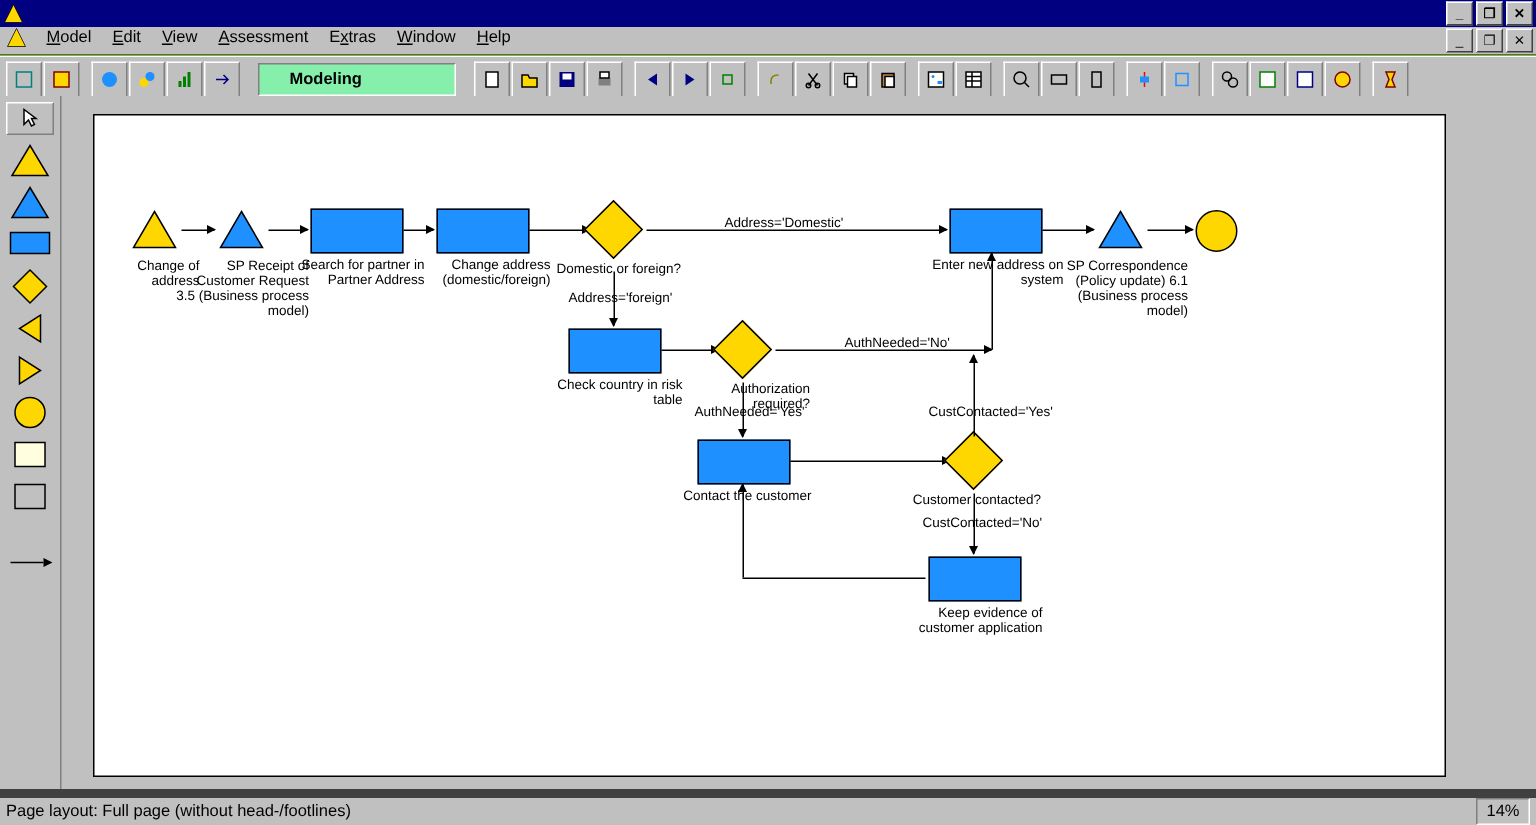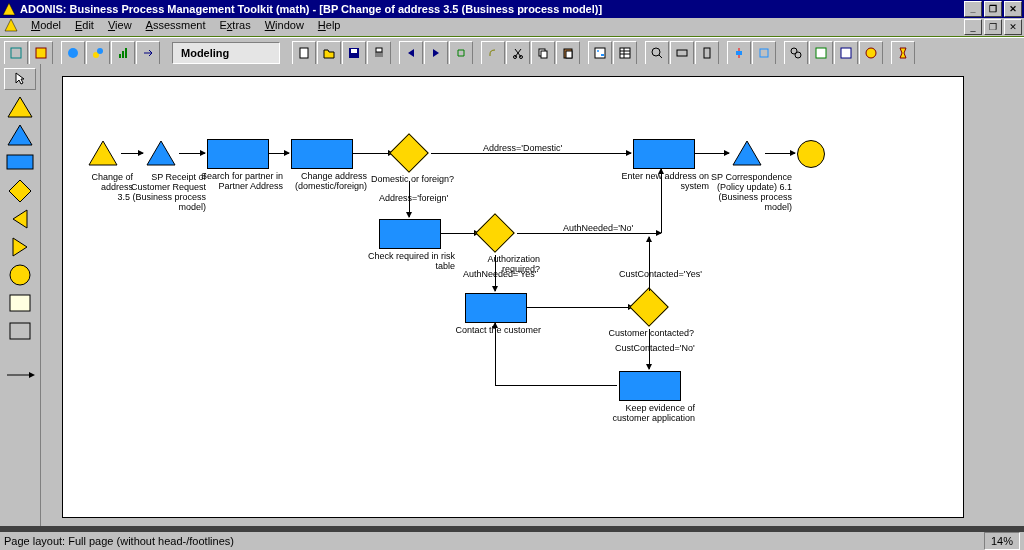"ADONIS: Business Process Management" span { html: <span>ADONIS: Business Process Management Toolkit (math) - [BP Change of address 3.5 (Business process model)]</span> -> none }
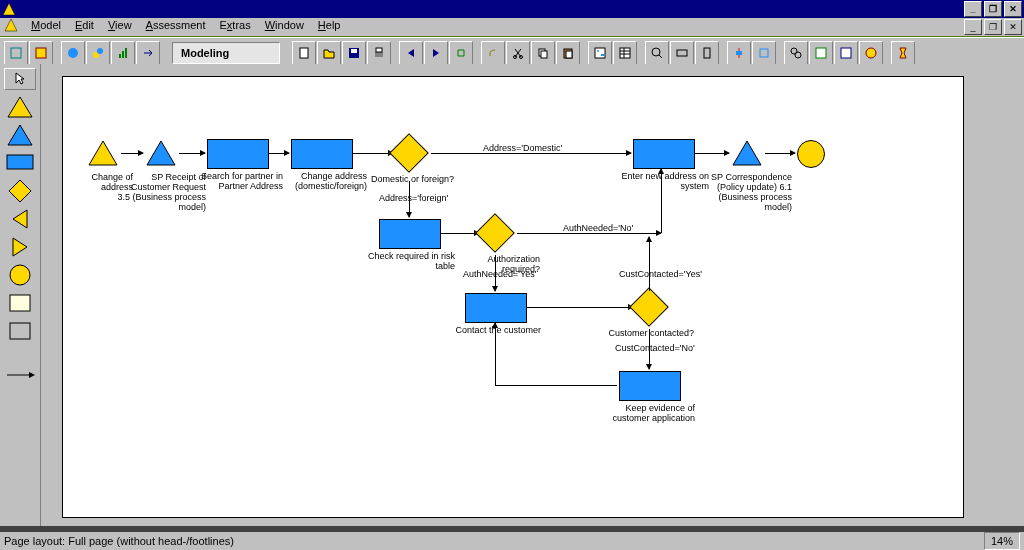"Modeling" .modebox { background: #e5e5e5 -> #86efac; padding: 0 8px -> 0 20px }
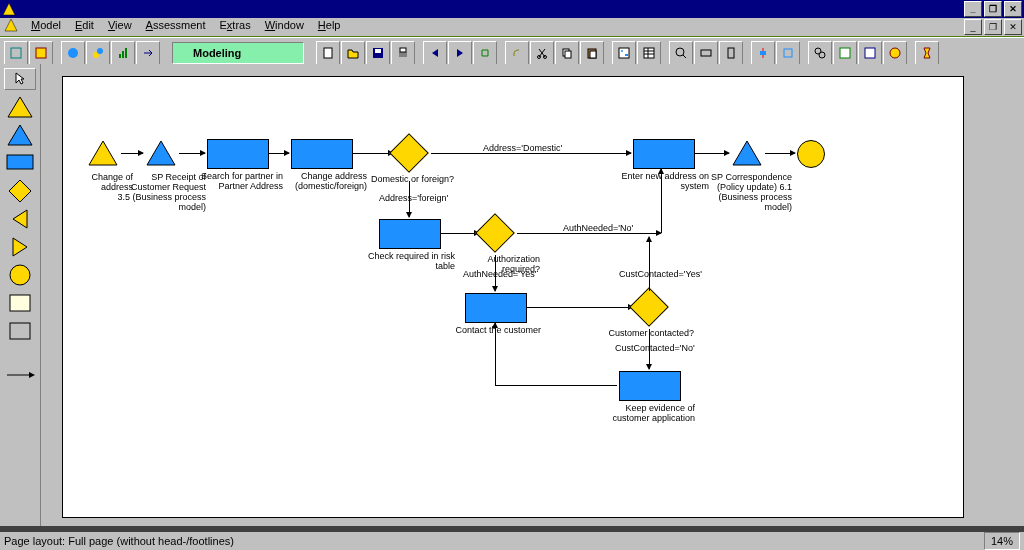"Check required in risk table" div.lbl { text: required -> country }
